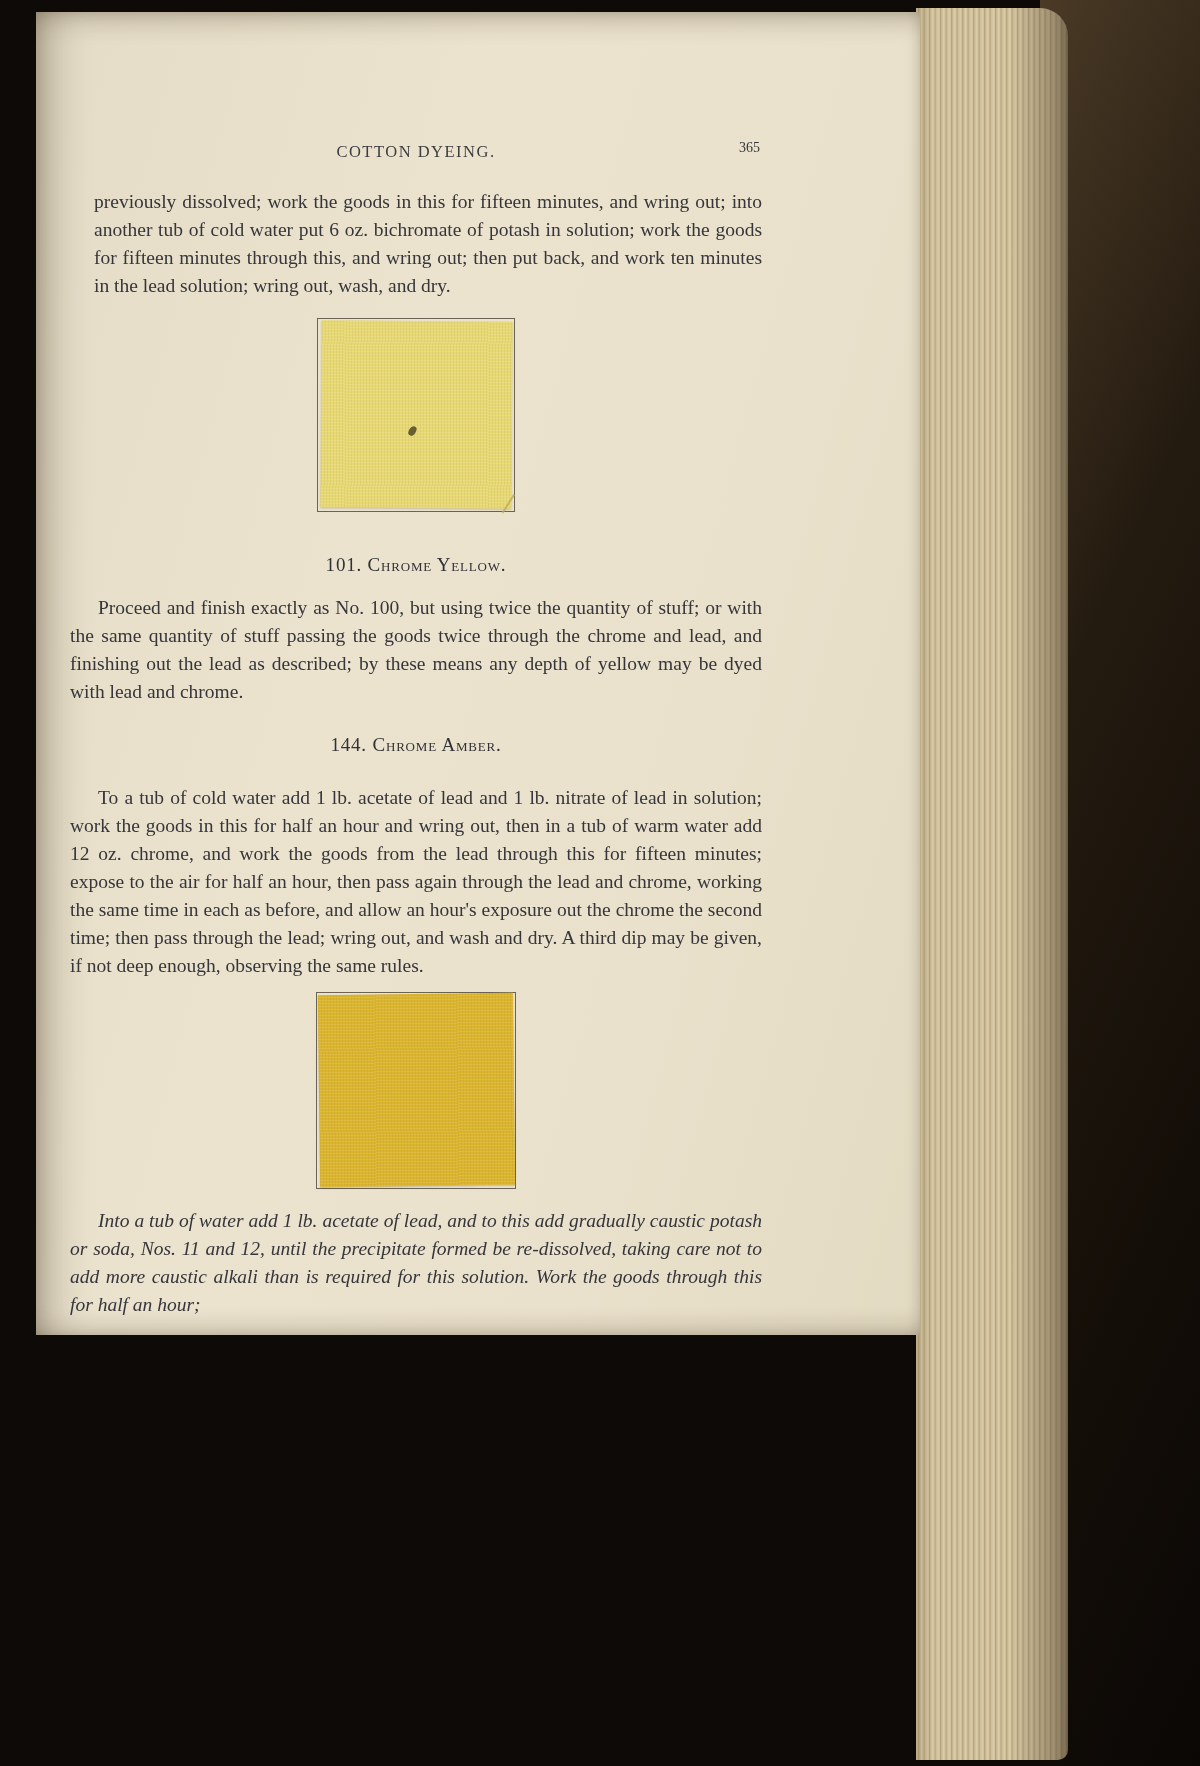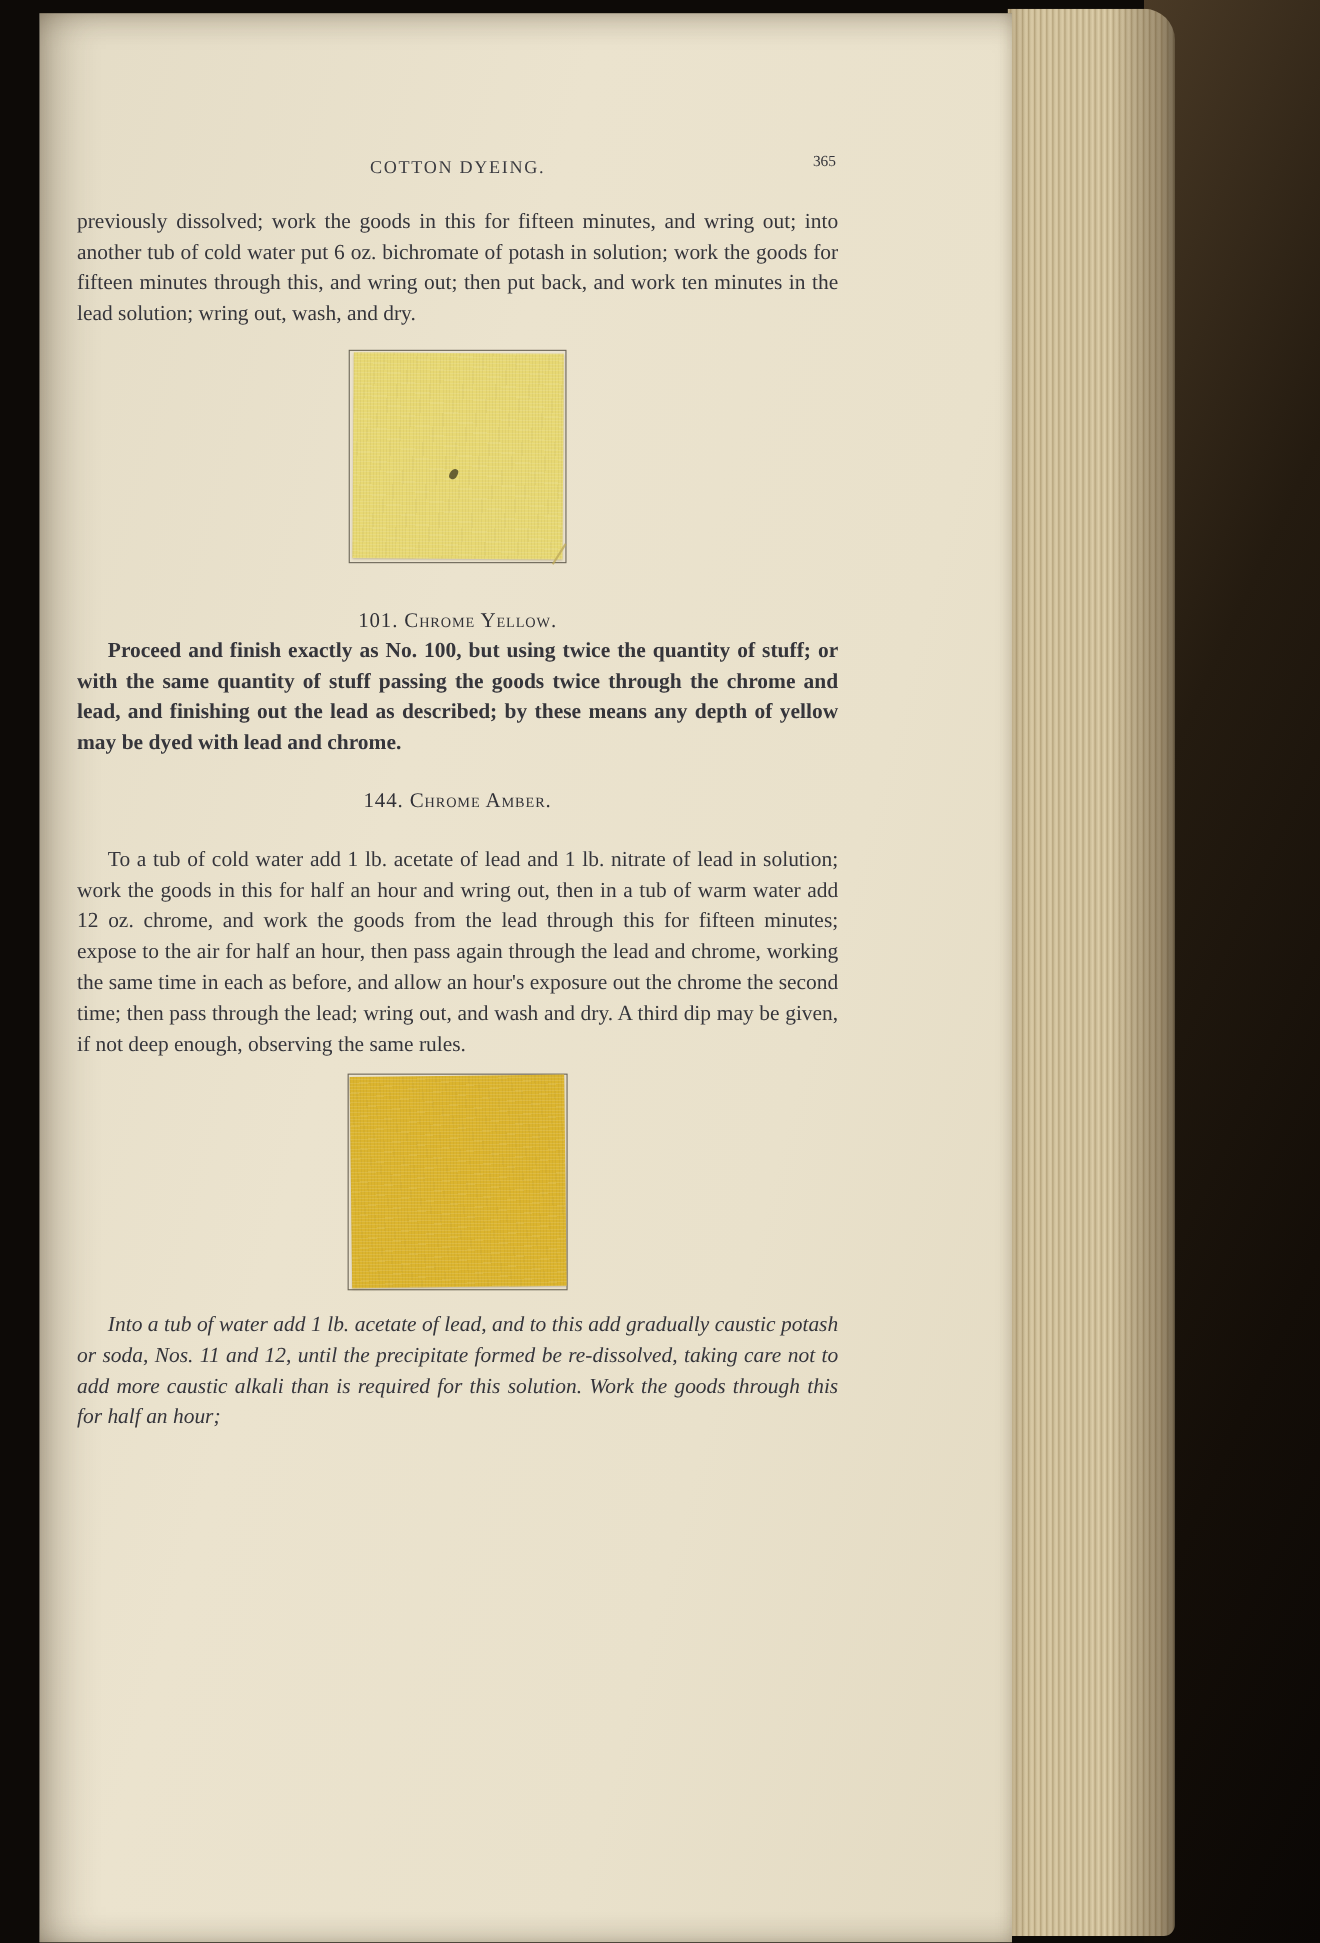"COTTON DYEING." .page { height: 1754px -> 1323px }
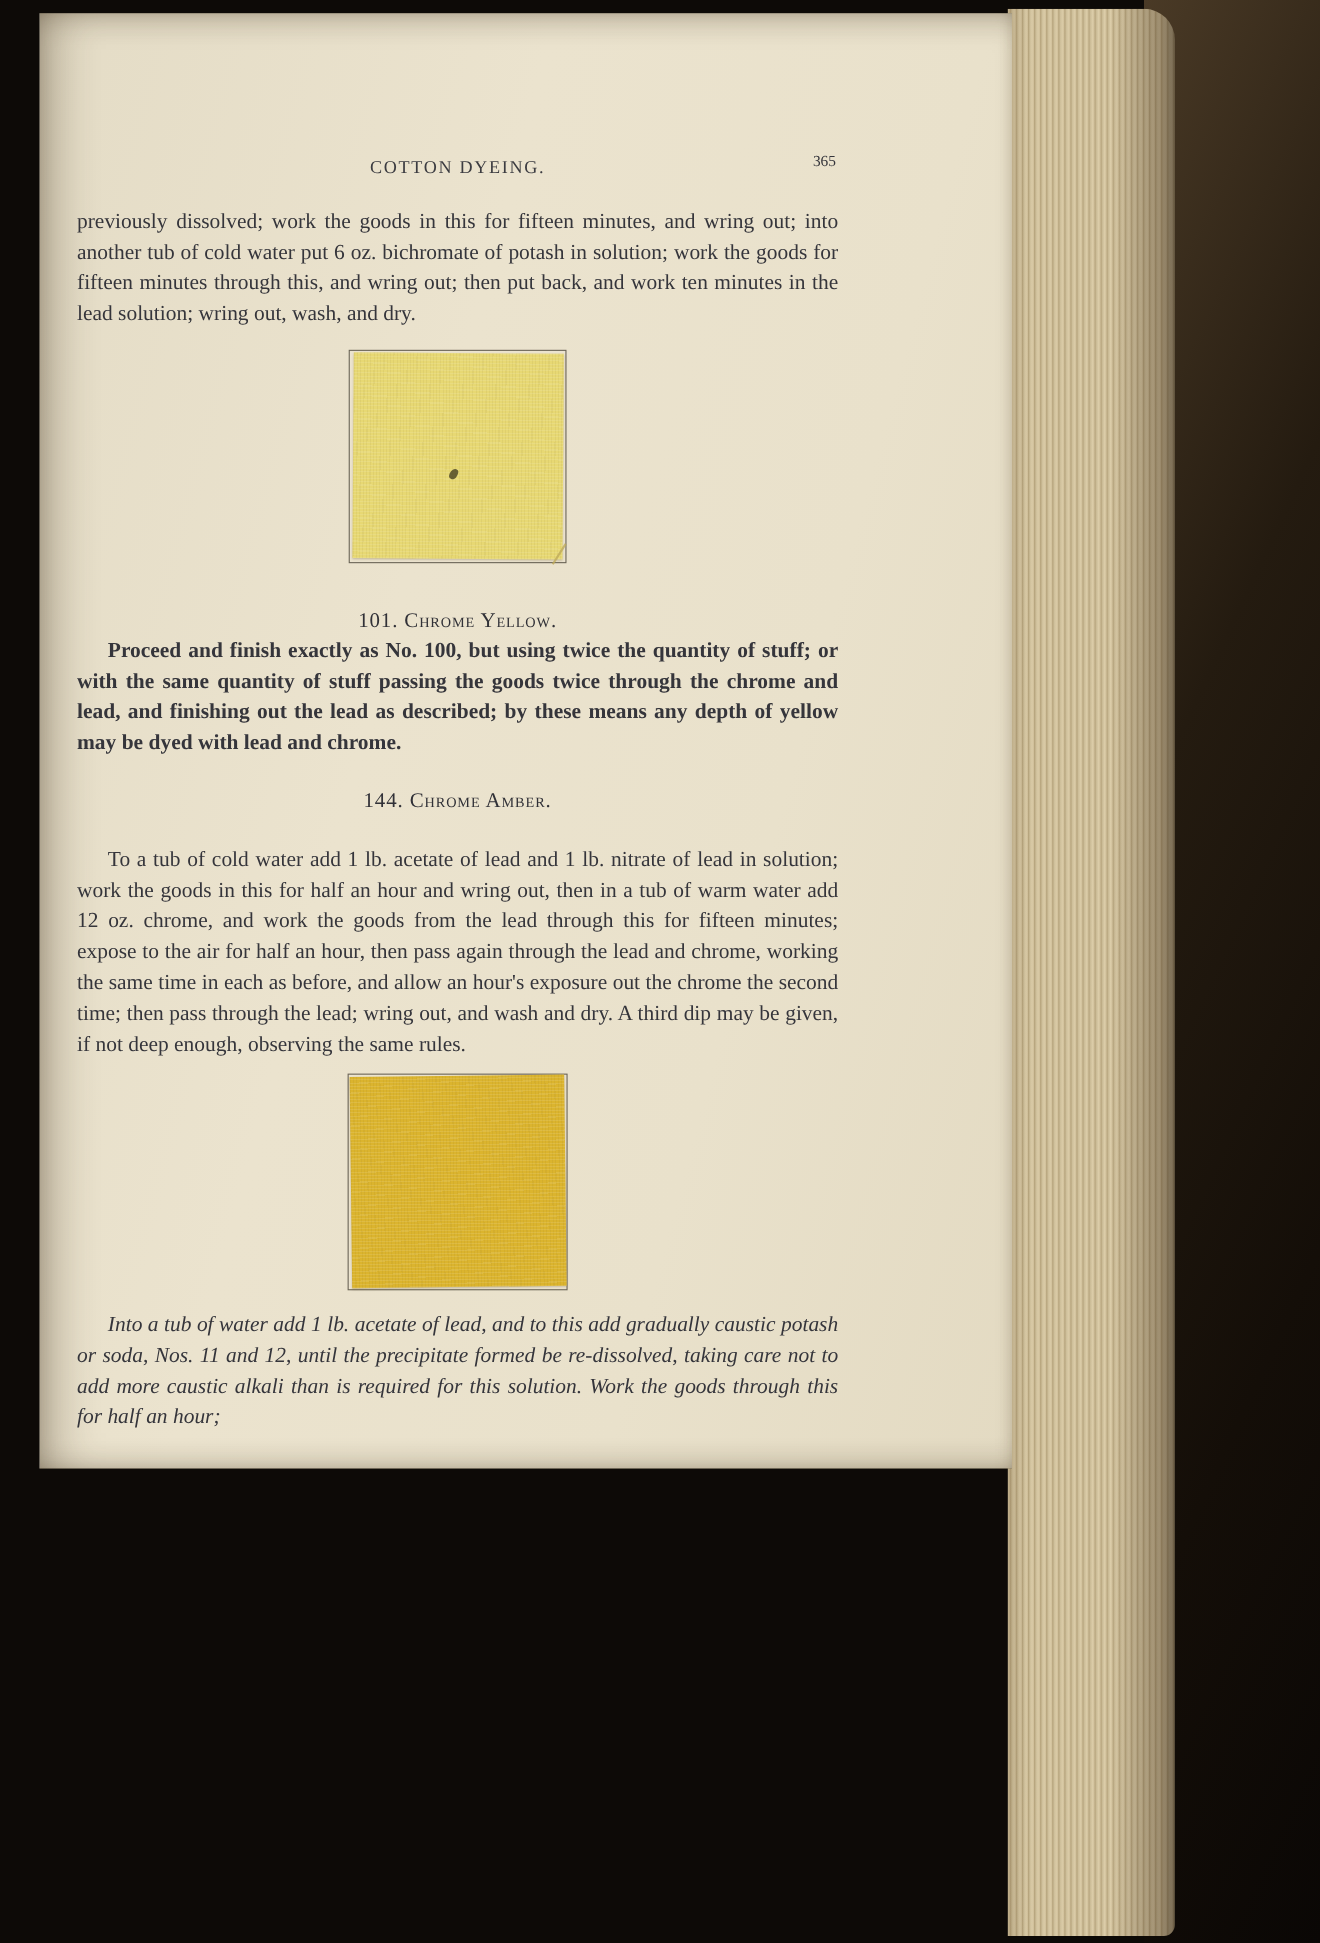"previously dissolved; work the goods" .body-text.no-indent { margin-left: none -> 24px }
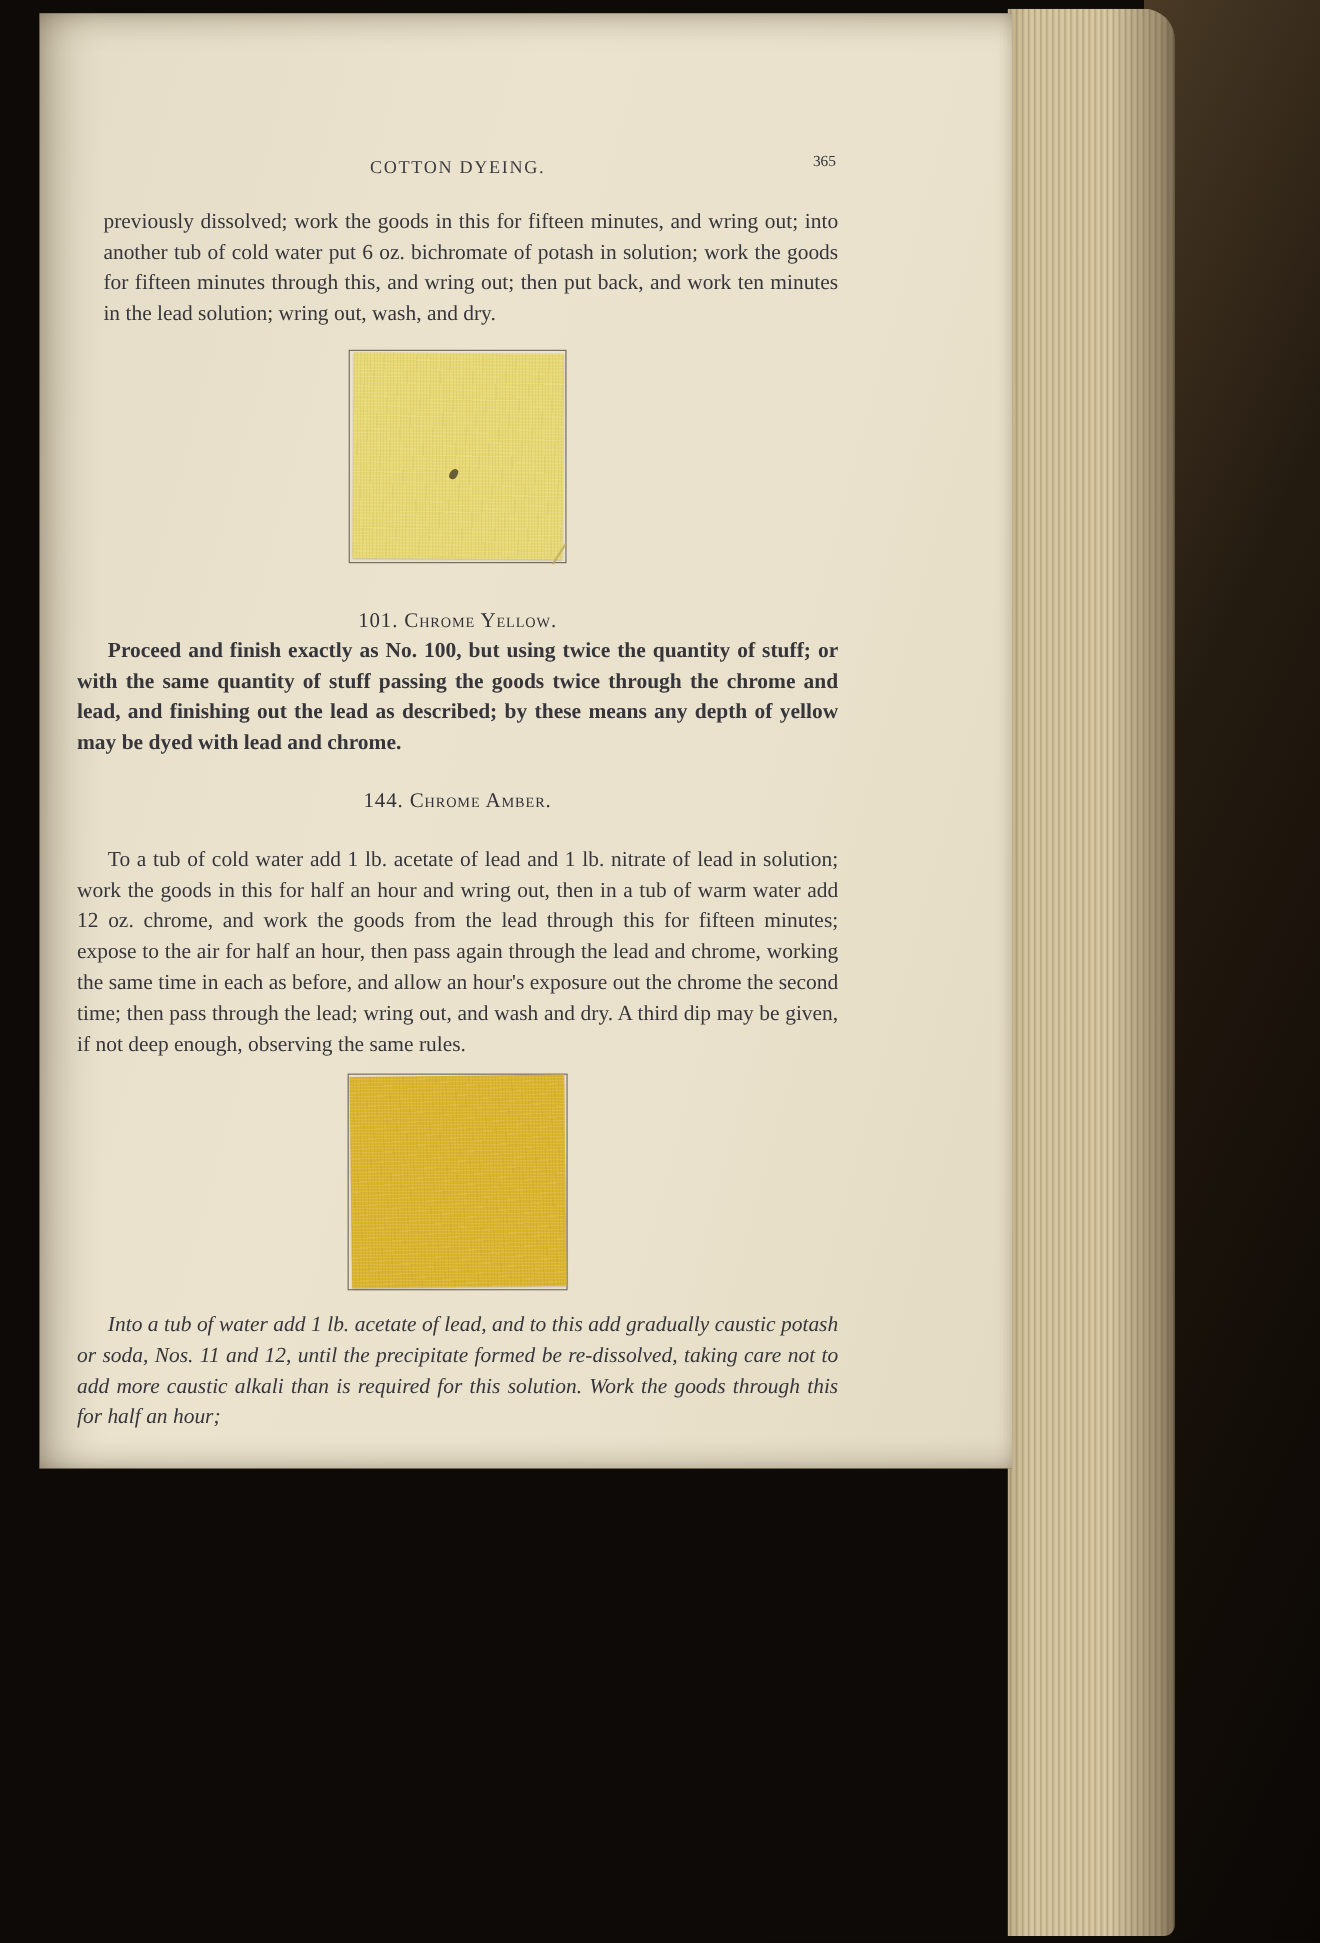"Proceed and finish exactly as" .p101 { font-weight: bold -> none; margin-top: 2px -> 18px }
